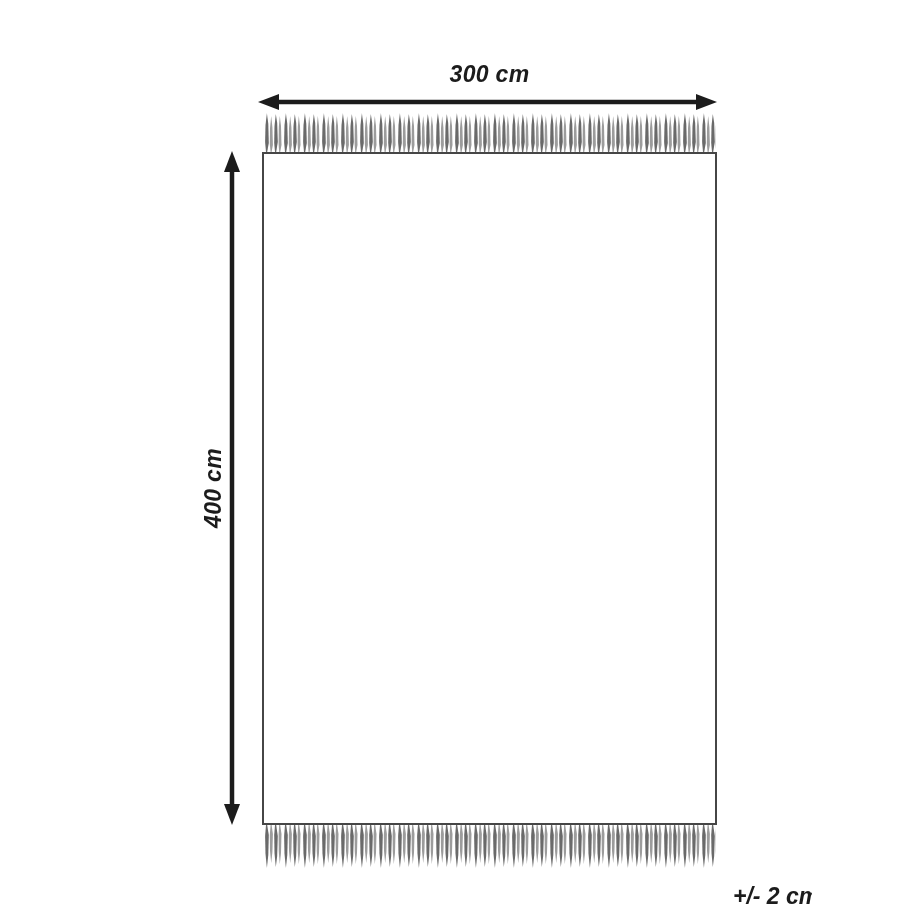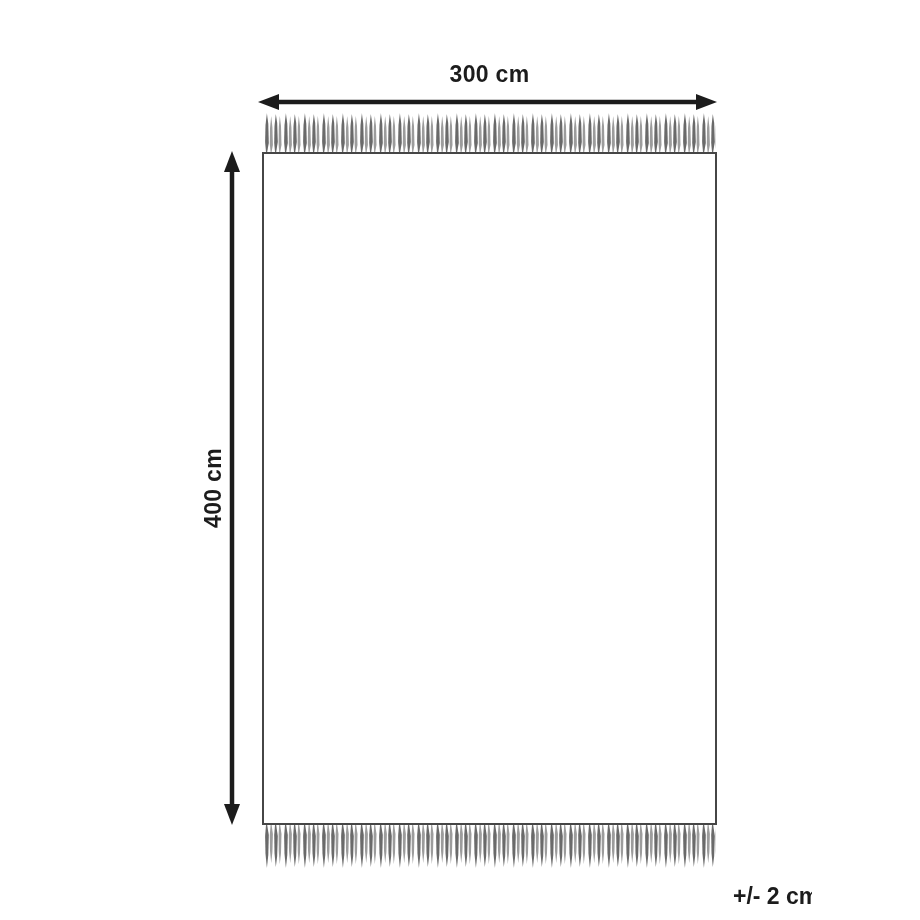"300 cm" .stage { font-style: none -> italic }
